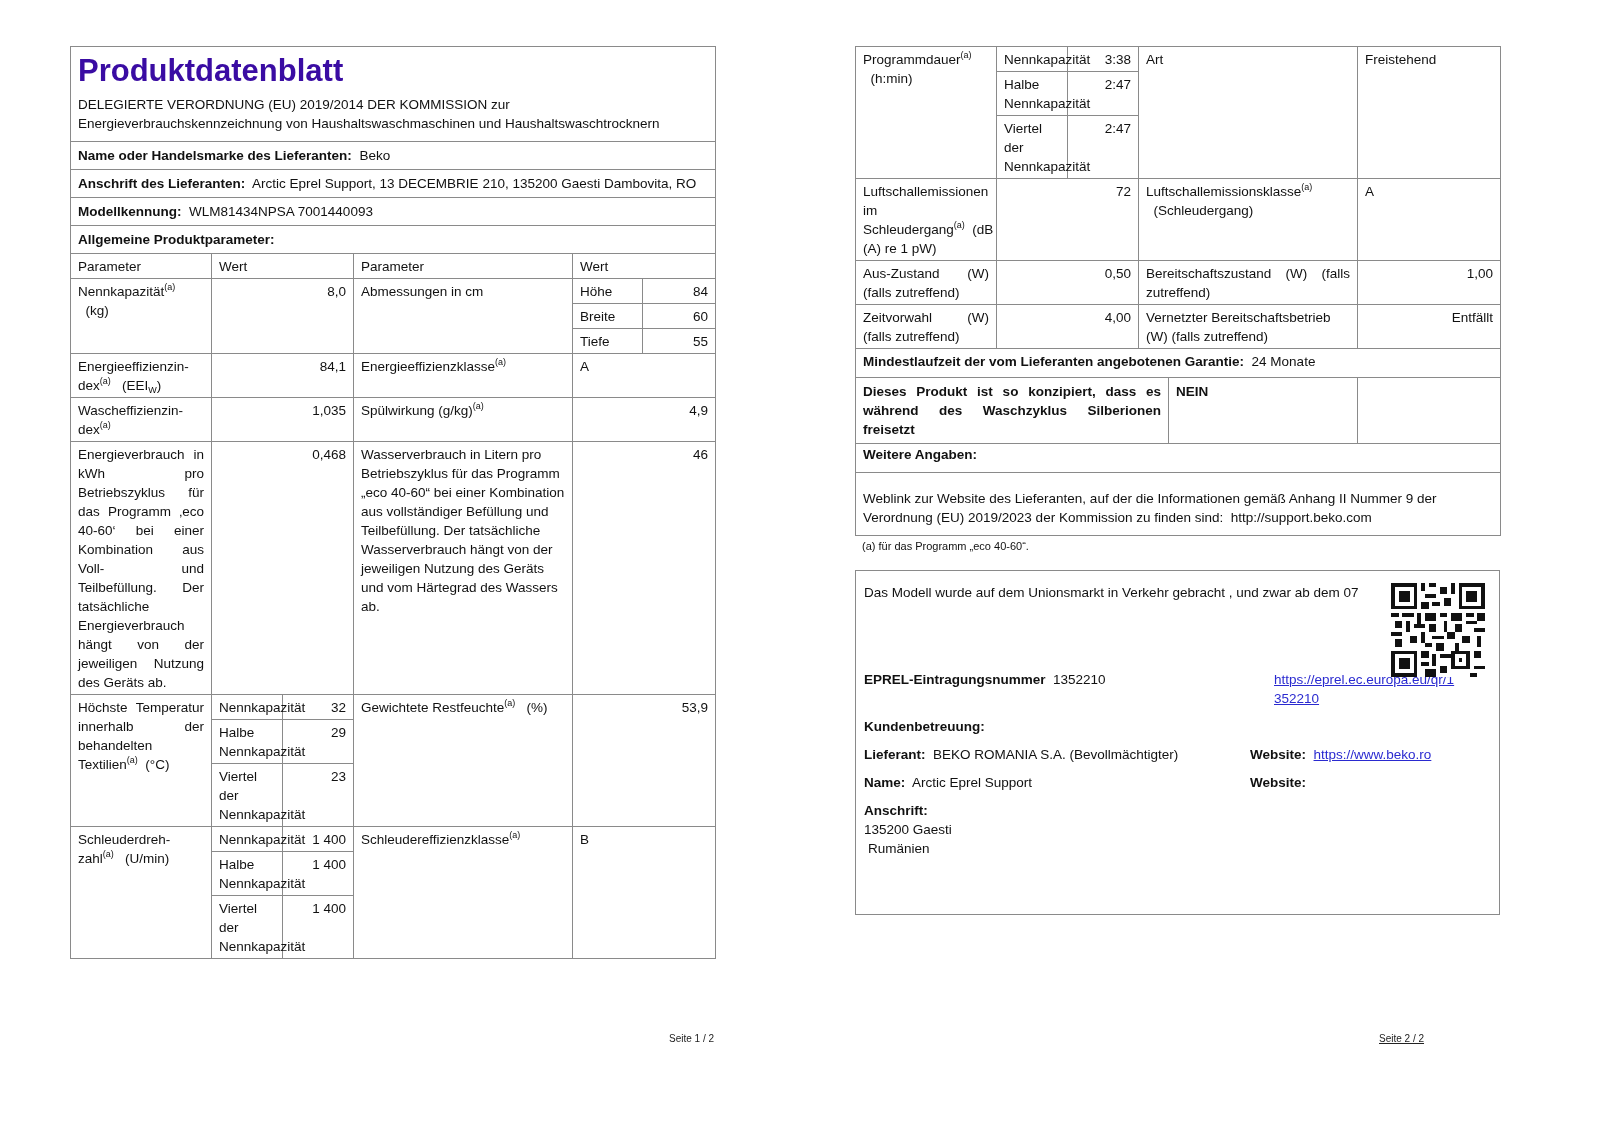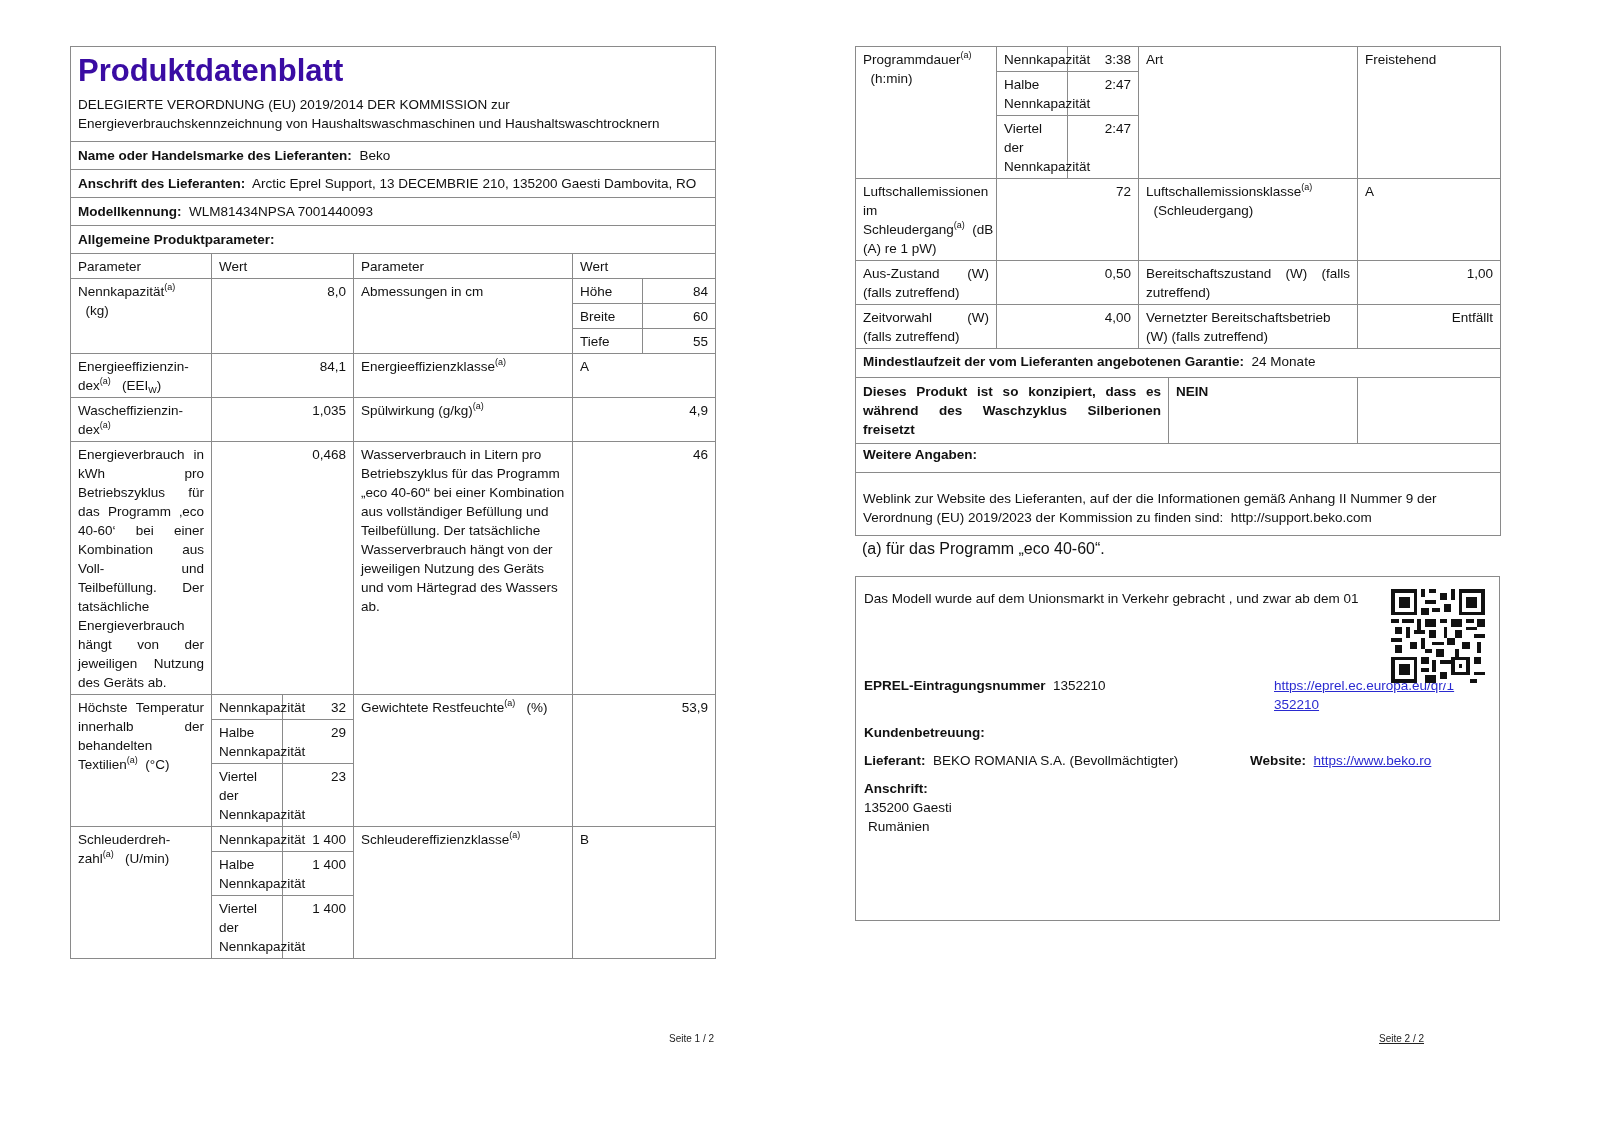"(a) für das Programm „eco" .foot { font-size: 16px -> 11px }
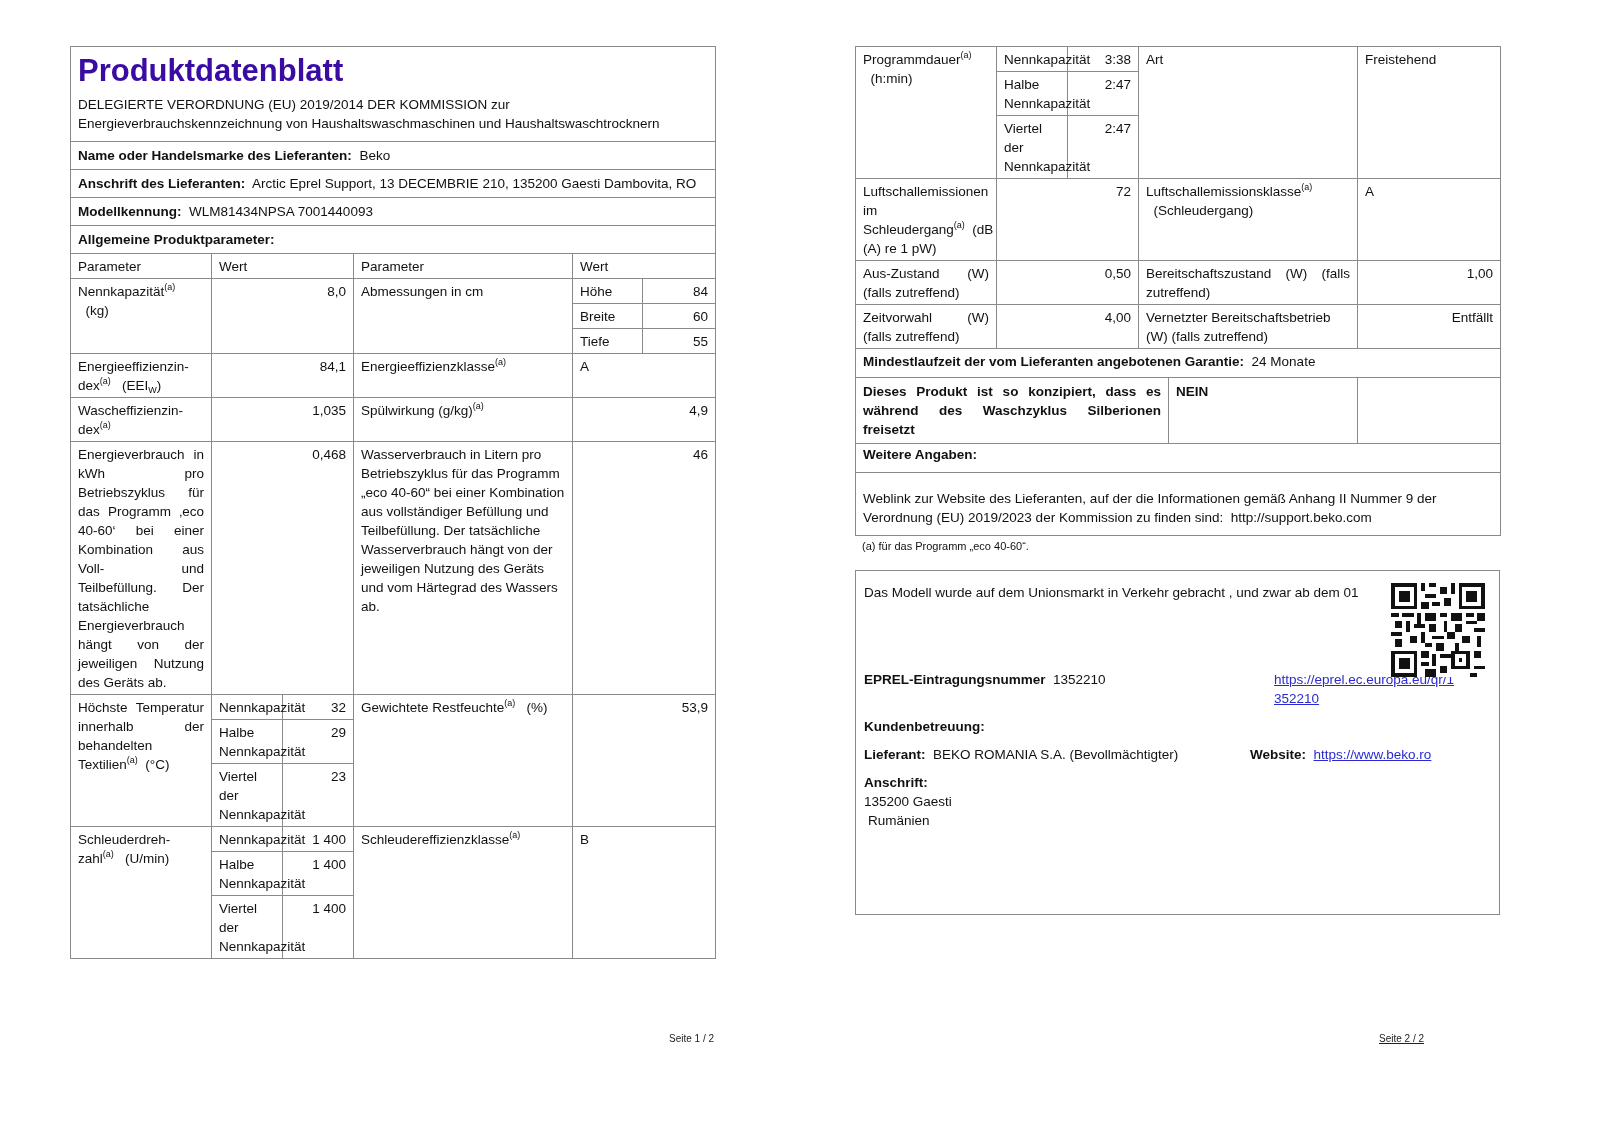"Das Modell wurde auf dem" div { text: 01 -> 07 }
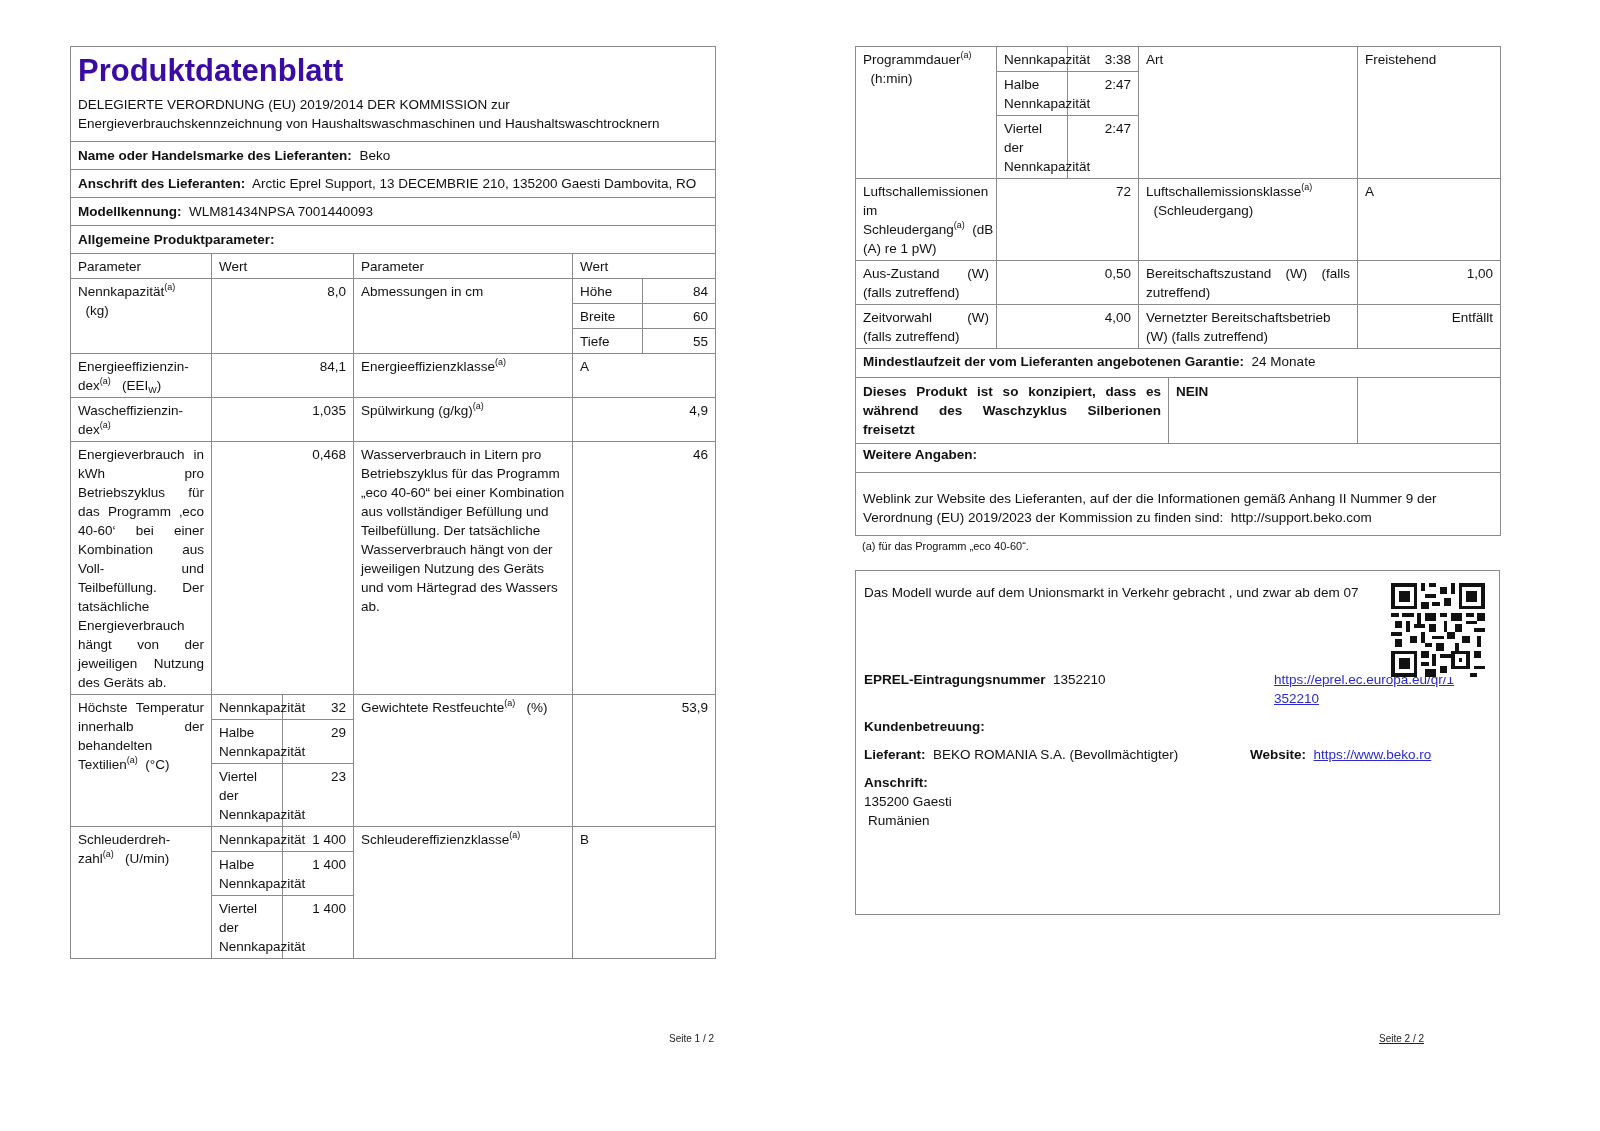"Name: Arctic Eprel Support" div.row2 { html: none -> <div> <div> <b>Name:</b>&nbsp; <span>Arctic Eprel Support</span> </div> <div> <b>Website:</b> </div> </div> }
